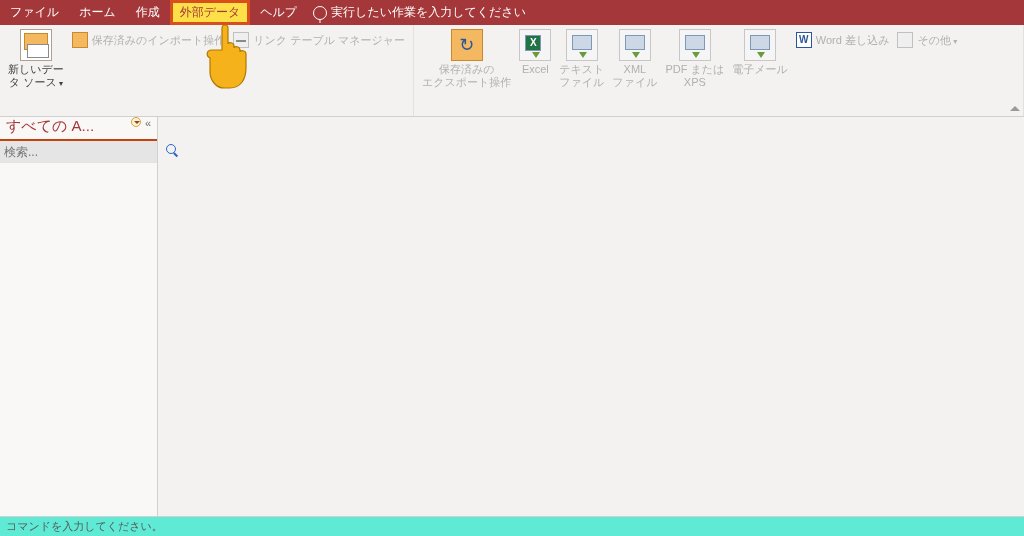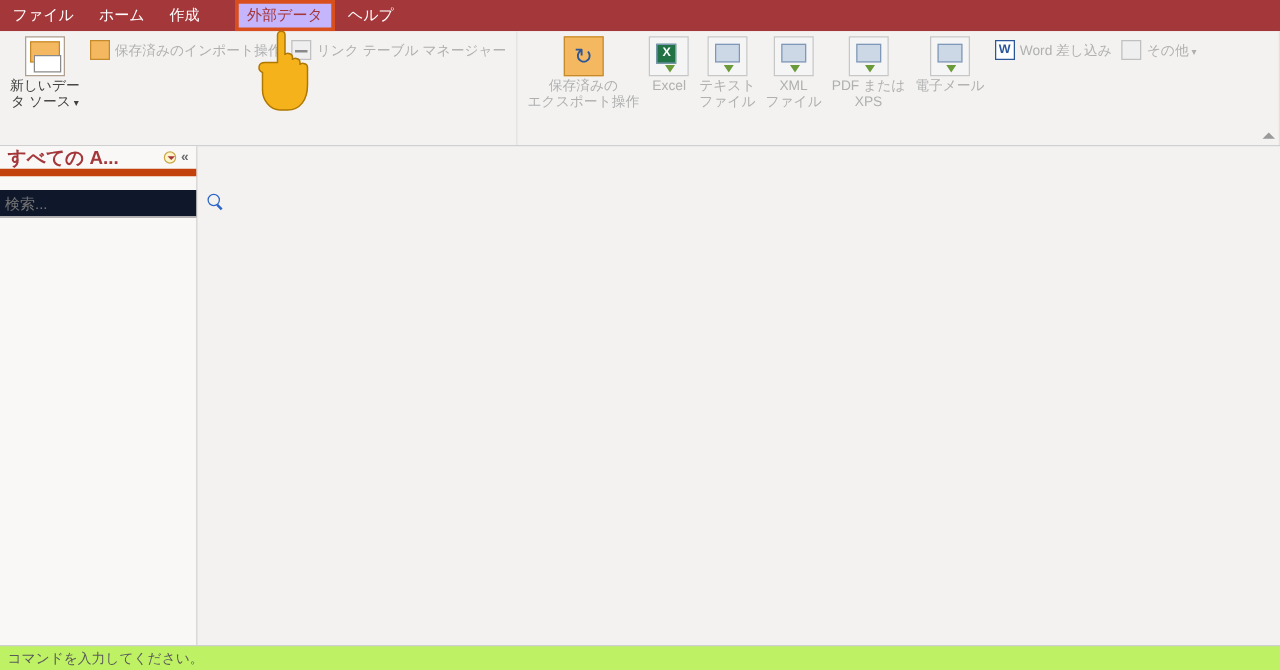"外部データ" .tab.active { background: #c4b5fd -> #fde047; margin-left: 18px -> none }
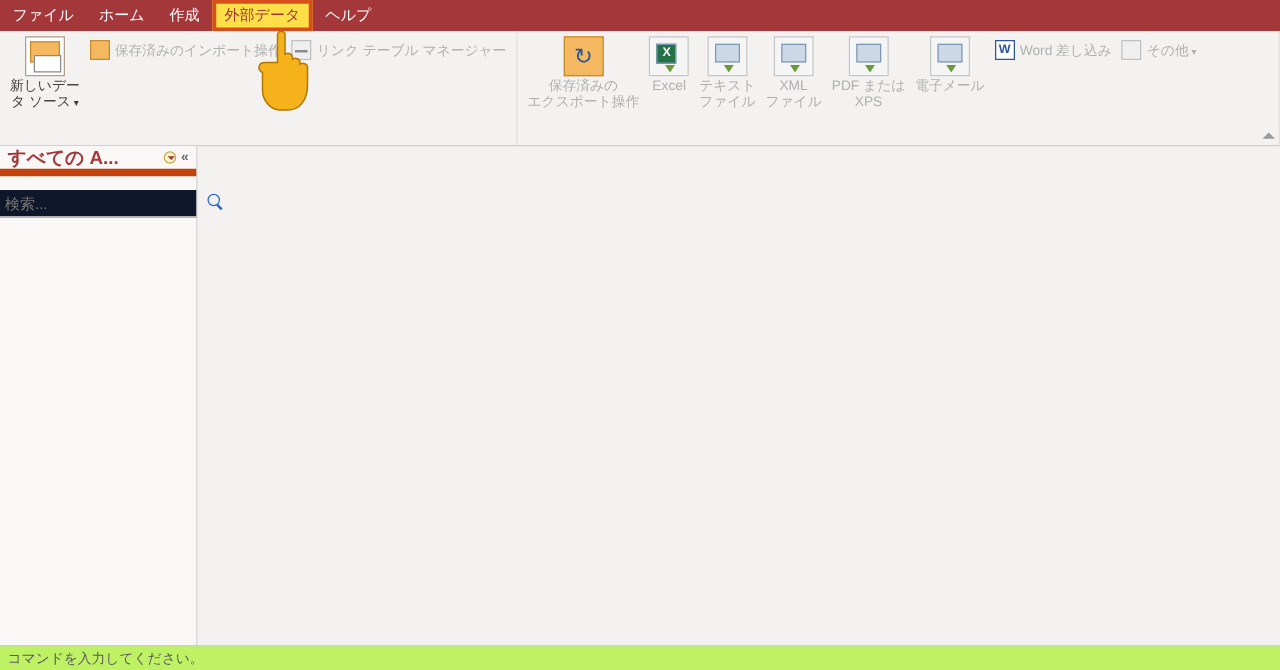"実行したい作業を入力してください" div.tellme { html: none -> <div> <span></span> <span>実行したい作業を入力してください</span> </div> }
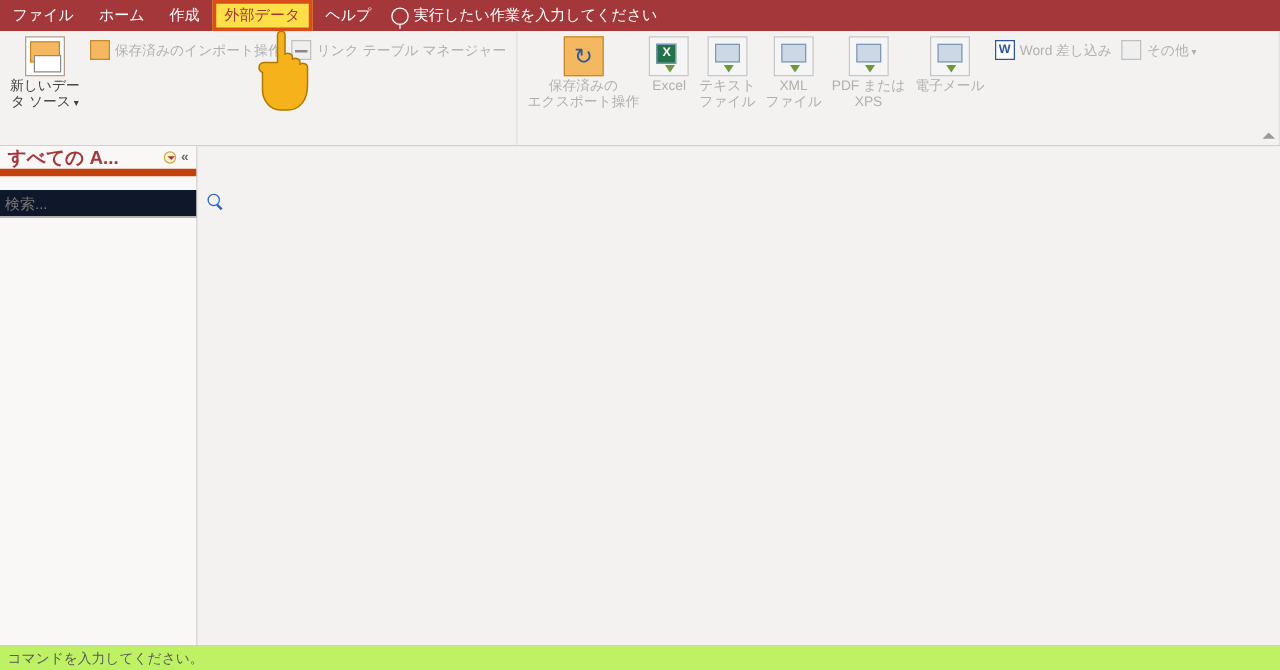"すべての A..." .navpane-header { align-items: center -> none; border-bottom: 6px solid #c2410c -> 2px solid #c2410c; font-weight: bold -> none }
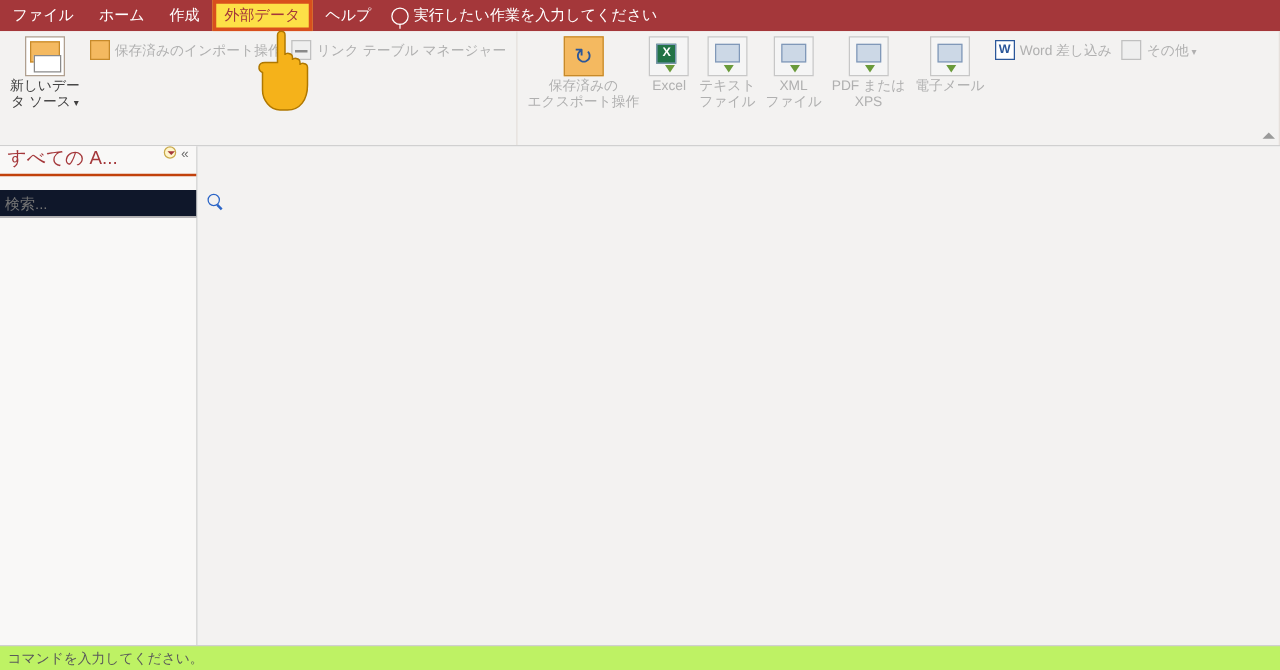"検索..." .navpane-search { background: #0f172a -> #e5e5e5; margin-top: 11px -> none }
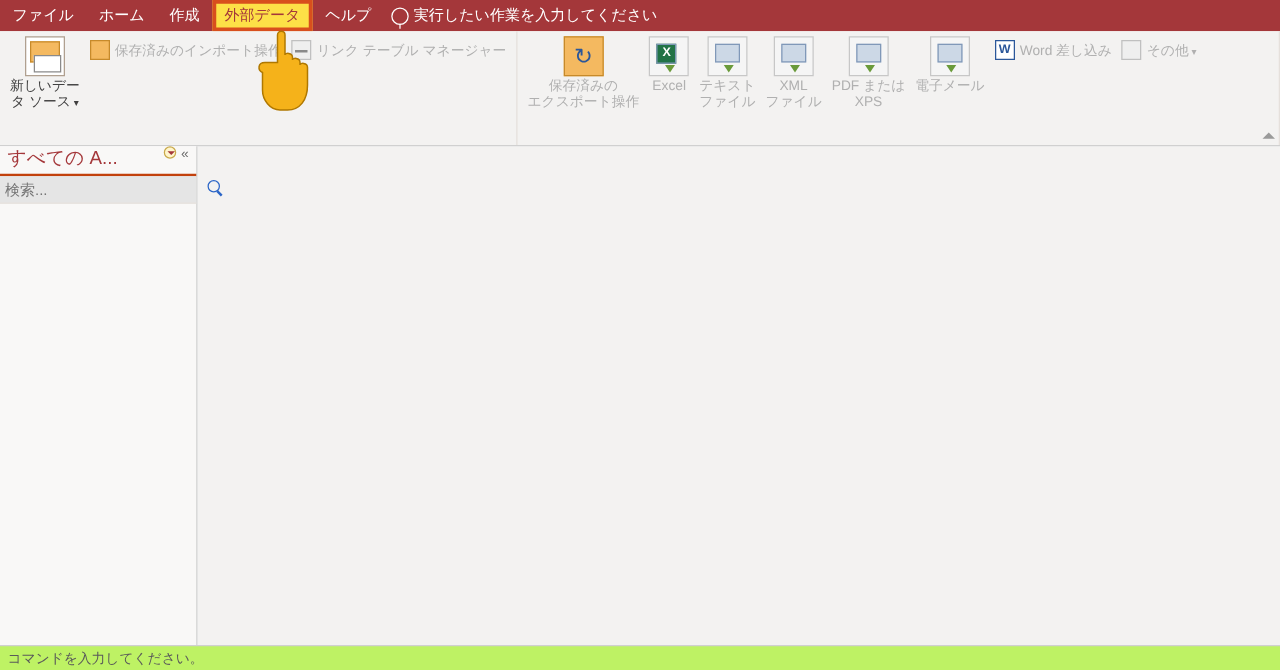"コマンドを入力してください。" .statusbar { background: #bef264 -> #5eead4 }
